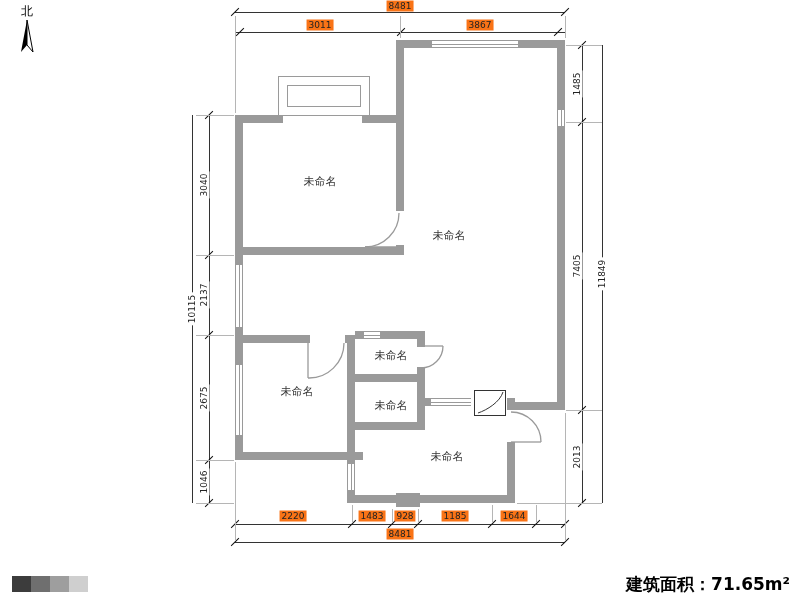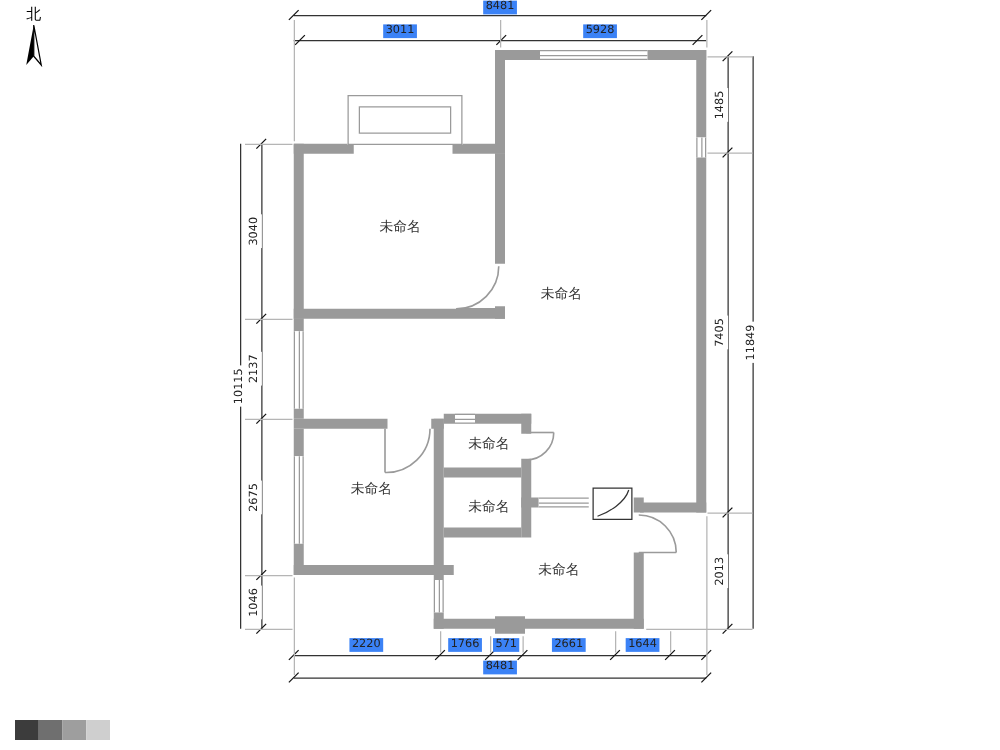"8481" .dlab { background: #3b82f6 -> #f97316 }
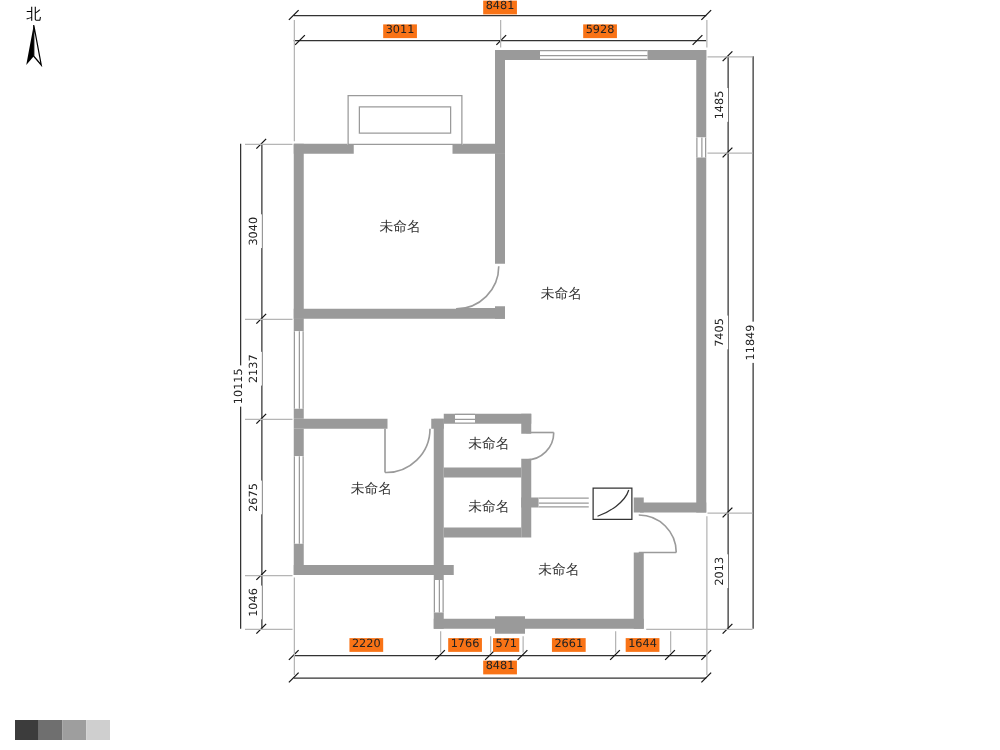"5928" div.dlab { text: 5928 -> 3867 }
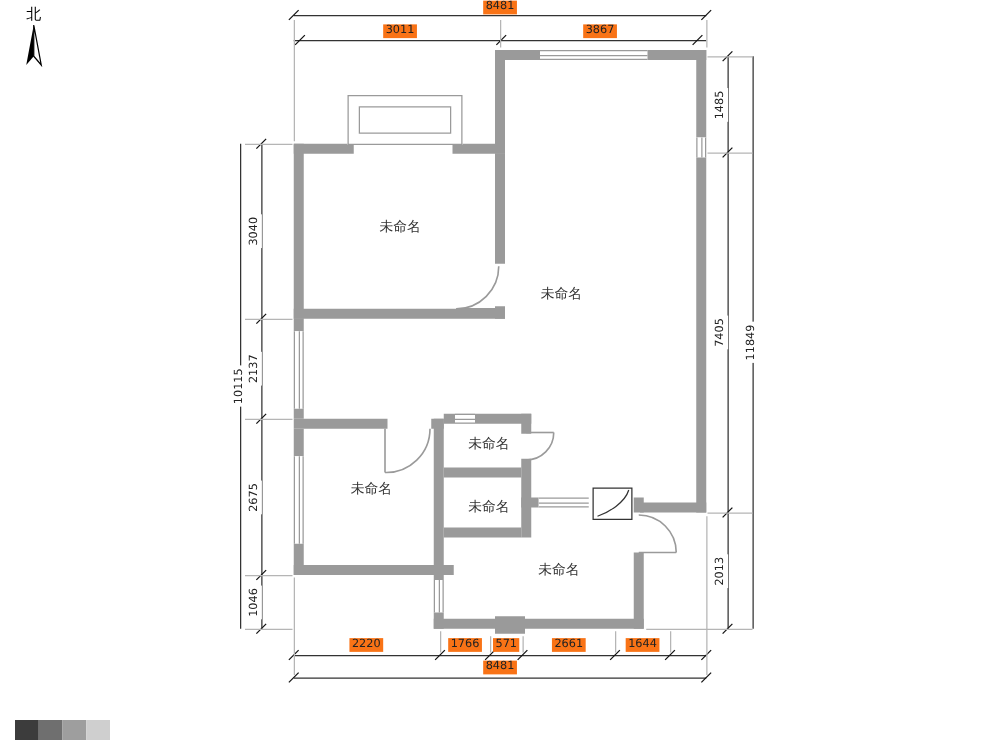"1766" div.dlab { text: 1766 -> 1483 }
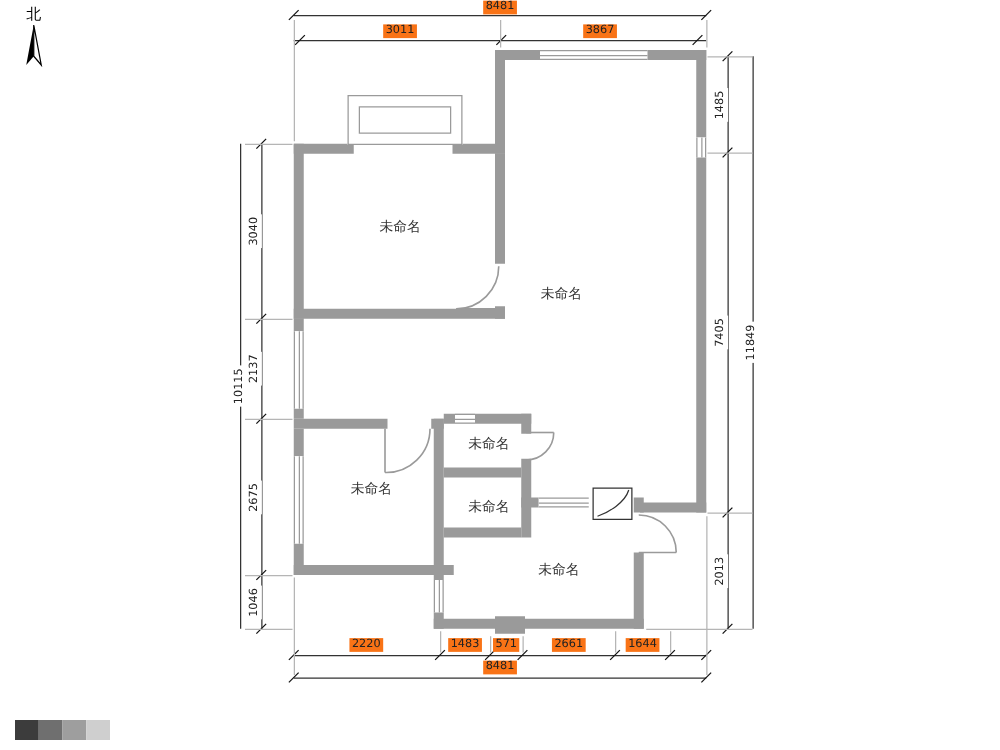"571" div.dlab { text: 571 -> 928 }
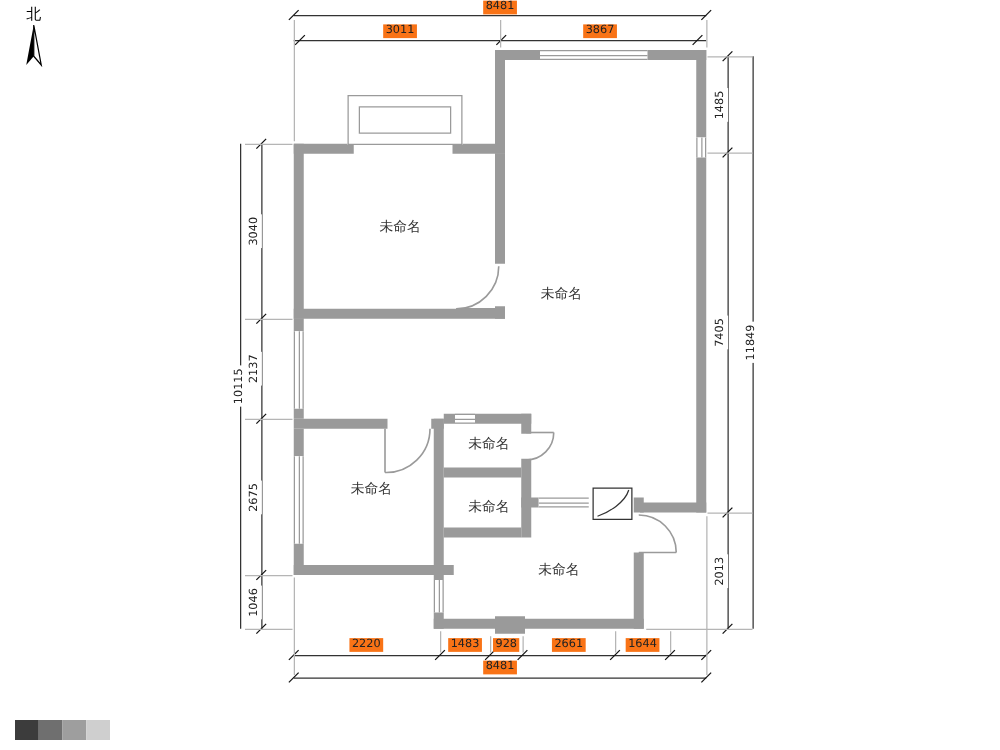"2661" div.dlab { text: 2661 -> 1185 }
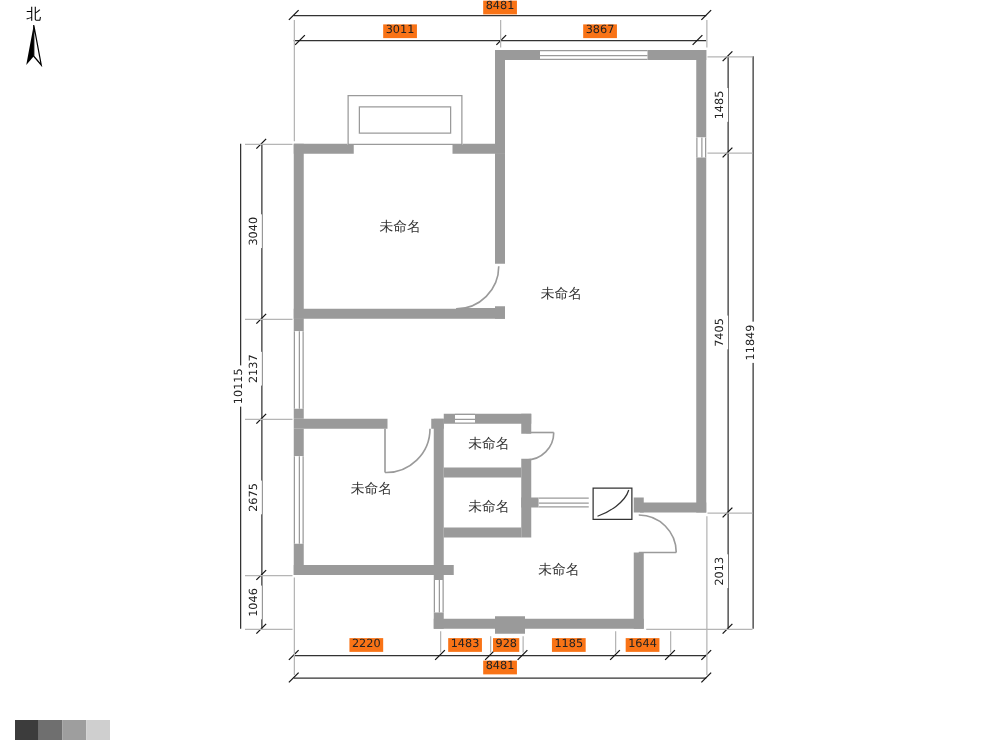"建筑面积：71.65m²" div.area-label { html: none -> <div>建筑面积：71.65m²</div> }
